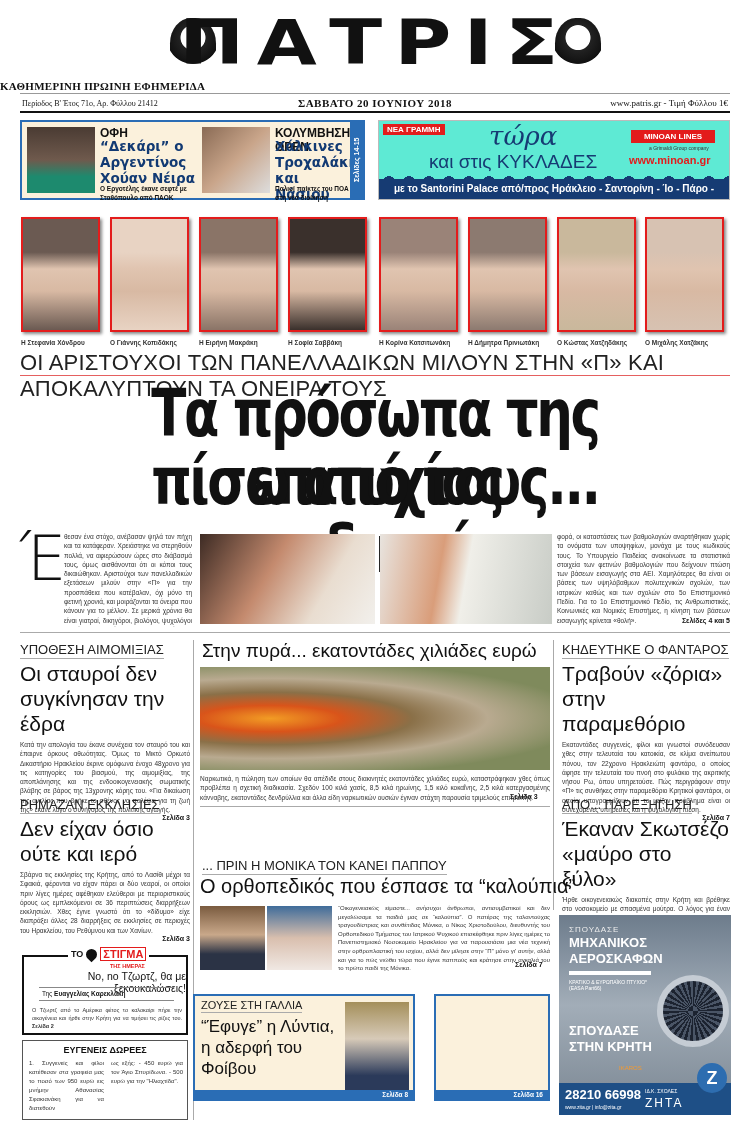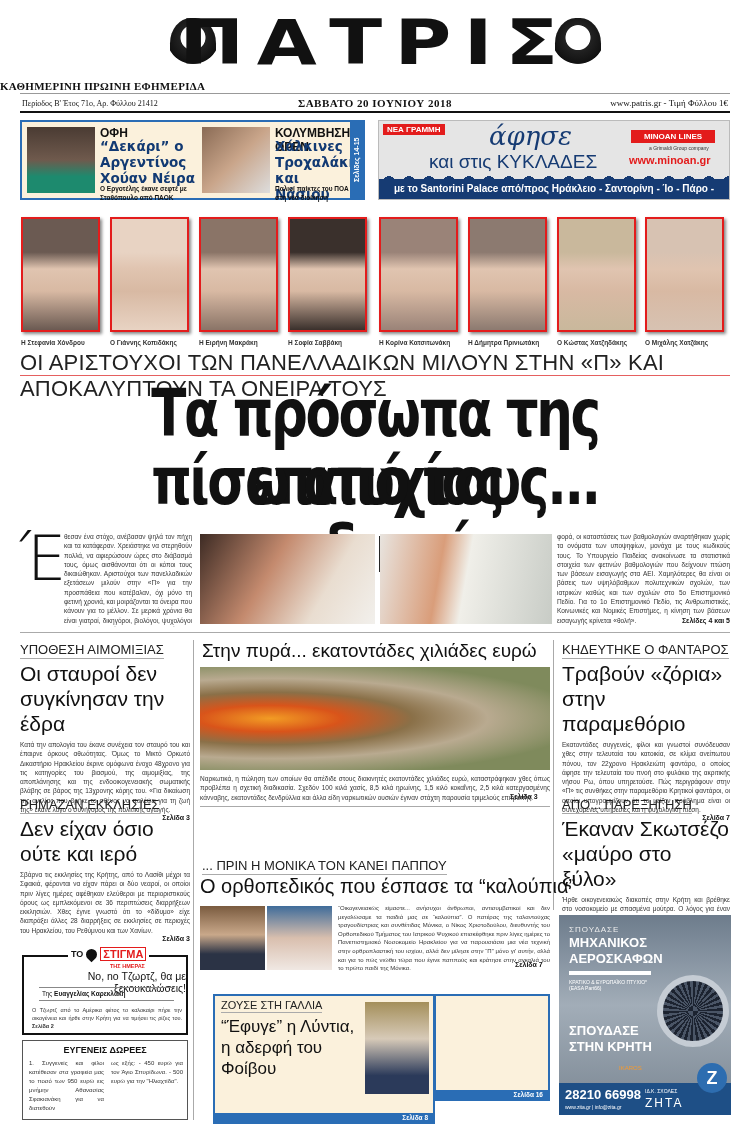"ΝΕΑ ΓΡΑΜΜΗ" .ad-minoan { background: #e5e5e5 -> #5eead4 }
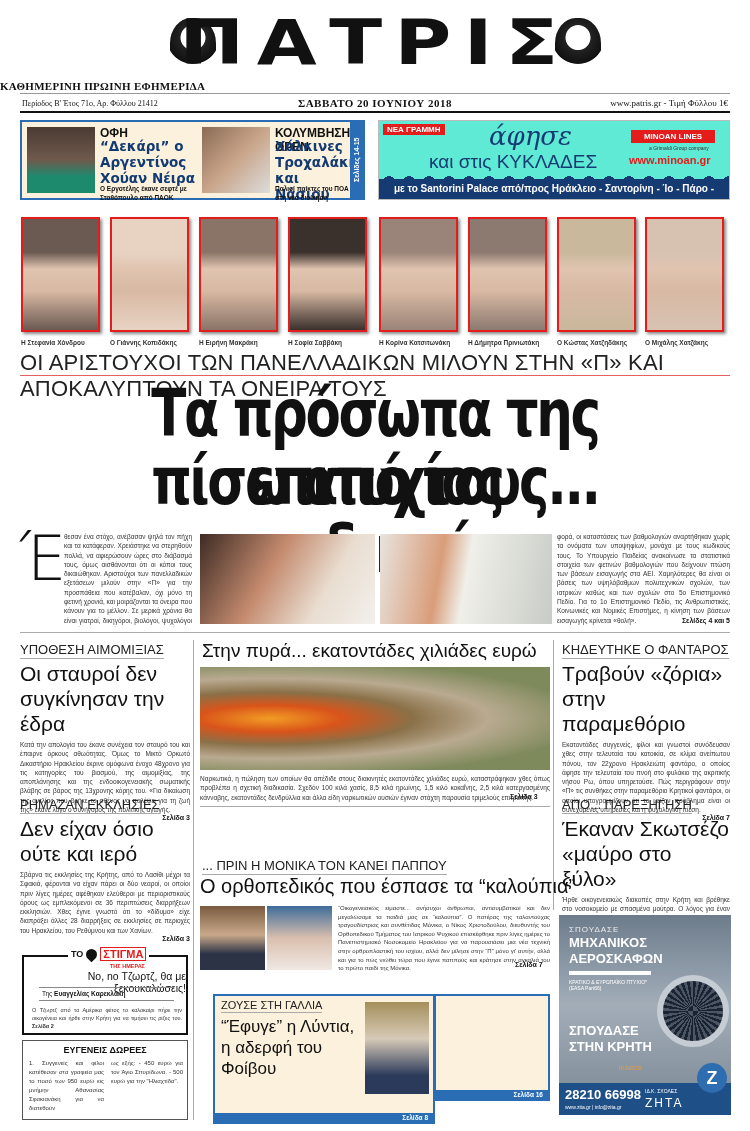"άφησε" div.abs { text: άφησε -> τώρα }
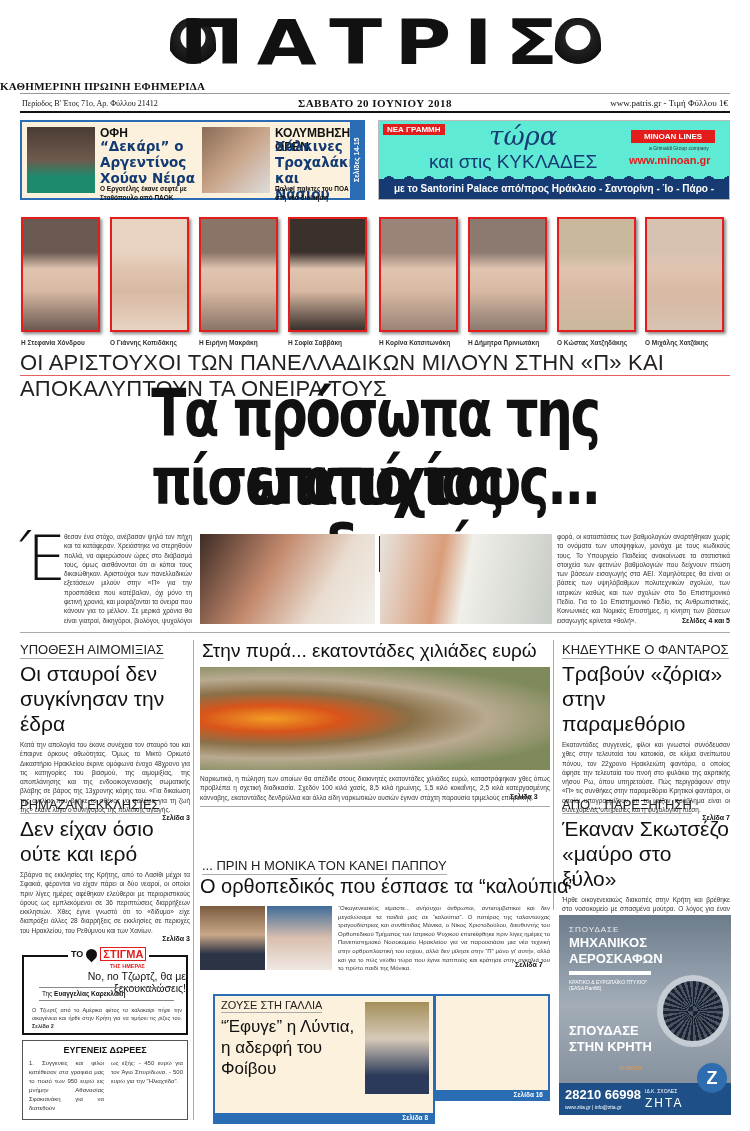"ΖΟΥΣΕ ΣΤΗ ΓΑΛΛΙΑ" div.abs { height: 130px -> 107px; left: 213px -> 193px }
